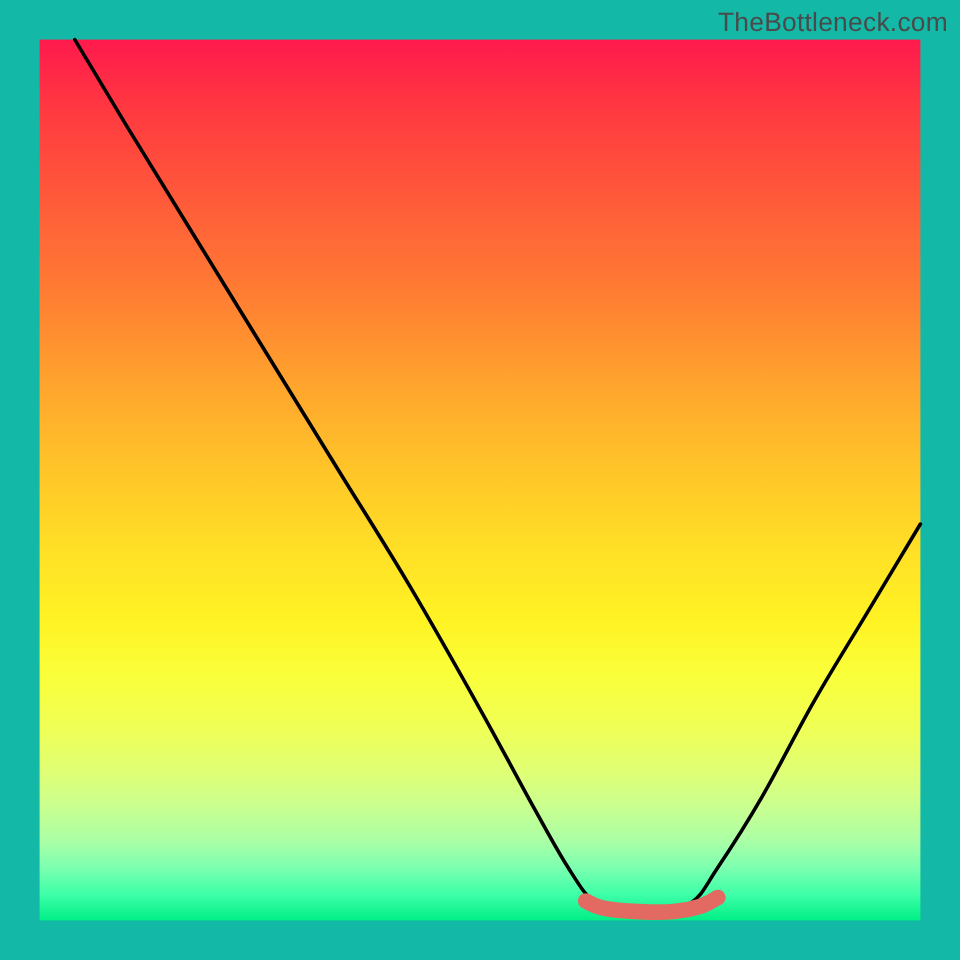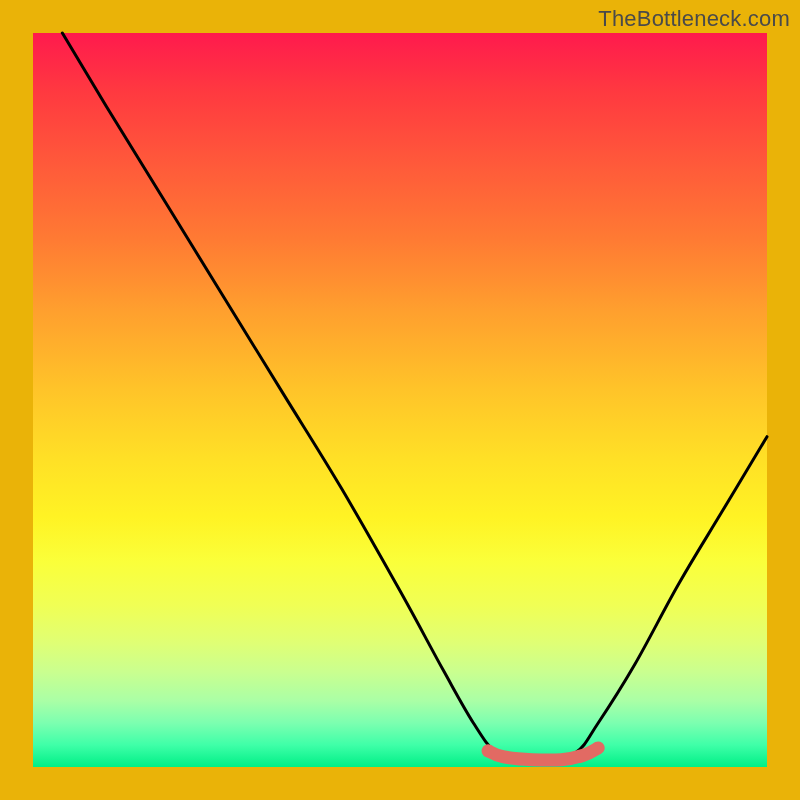"TheBottleneck.com" .frame { background: #eab308 -> #14b8a6 }
